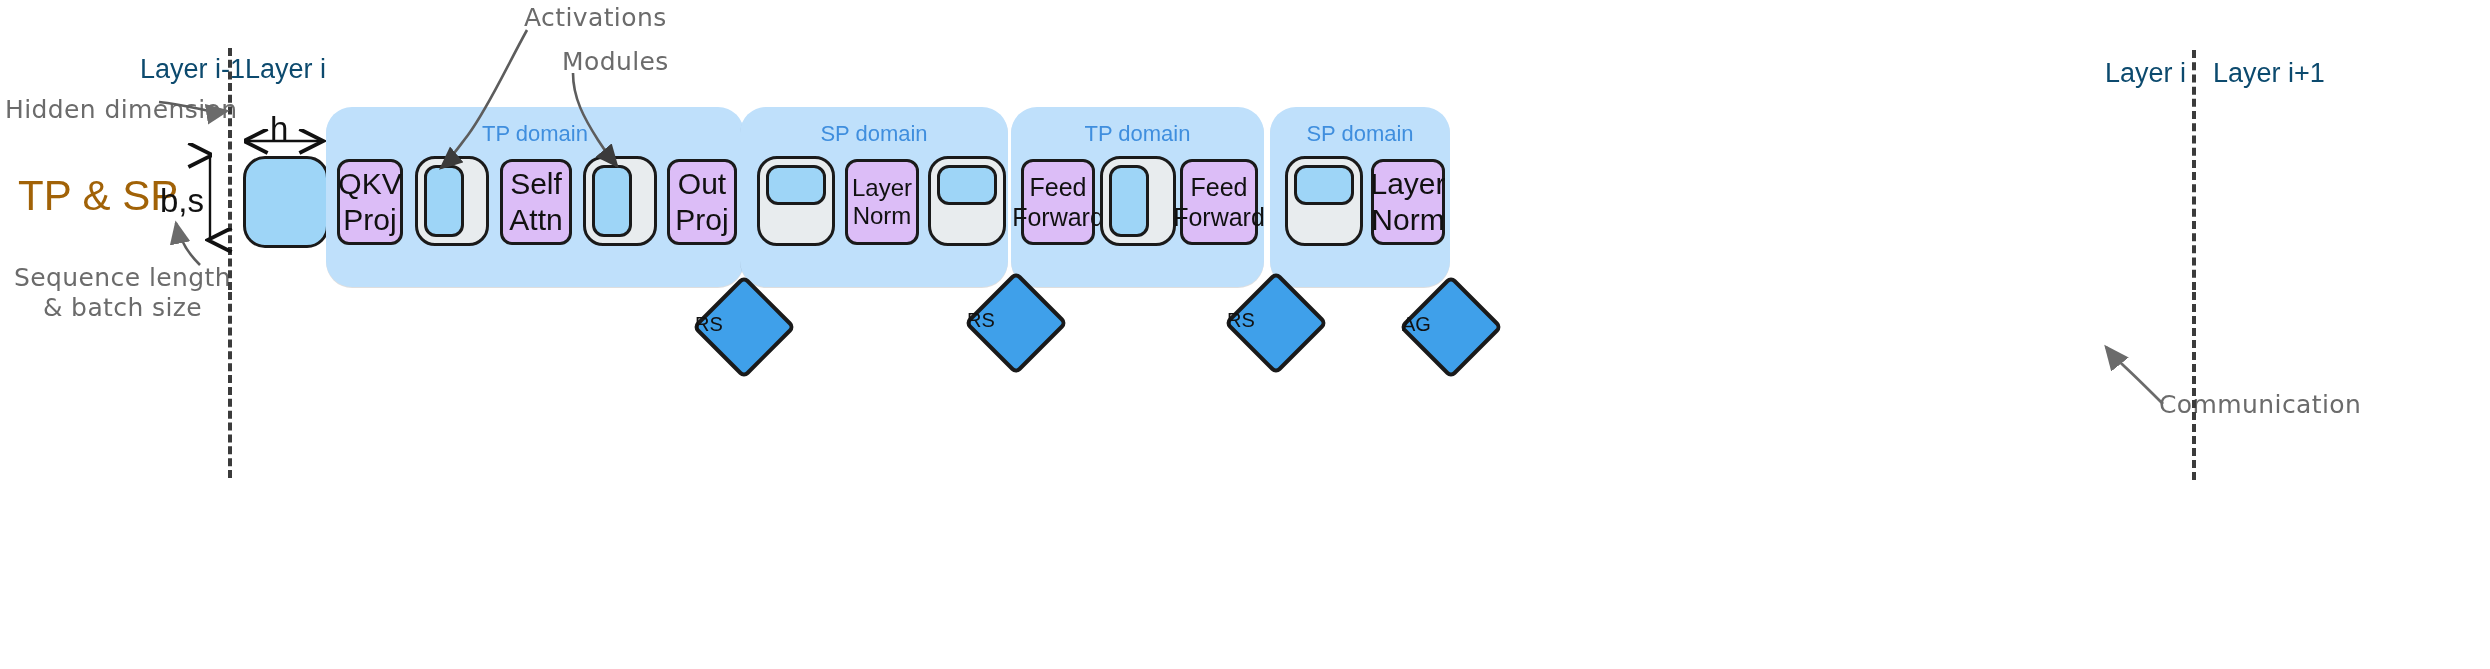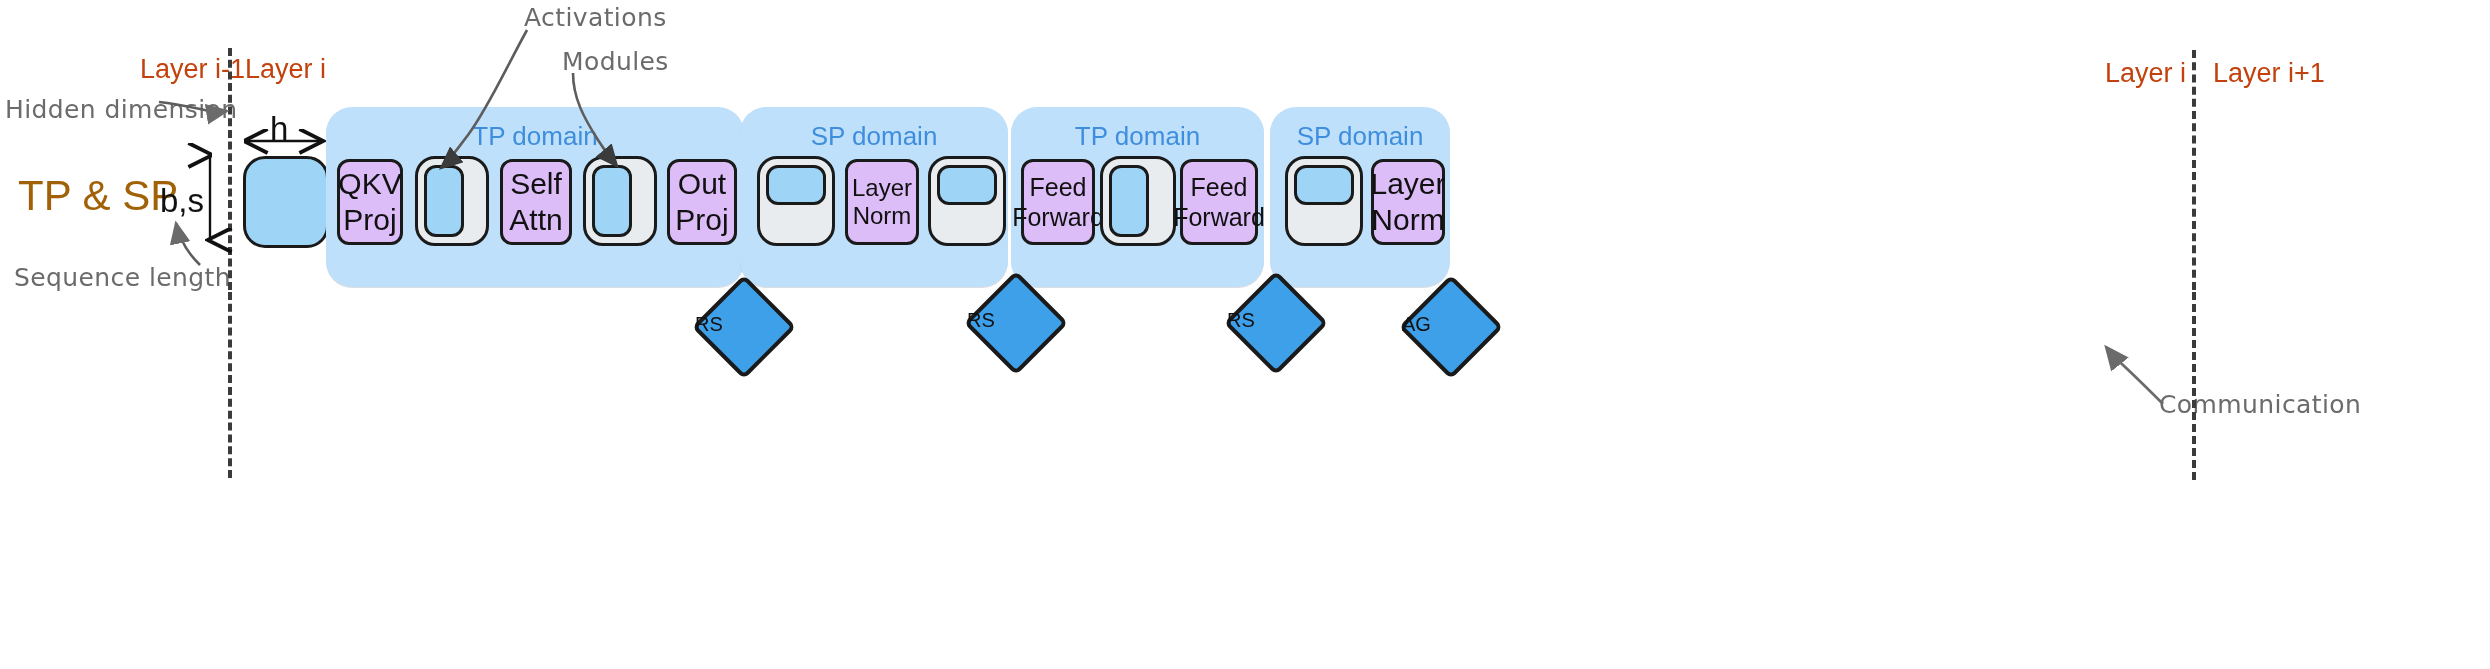"Layer i-1" .plain { color: #c2410c -> #0c4a6e }
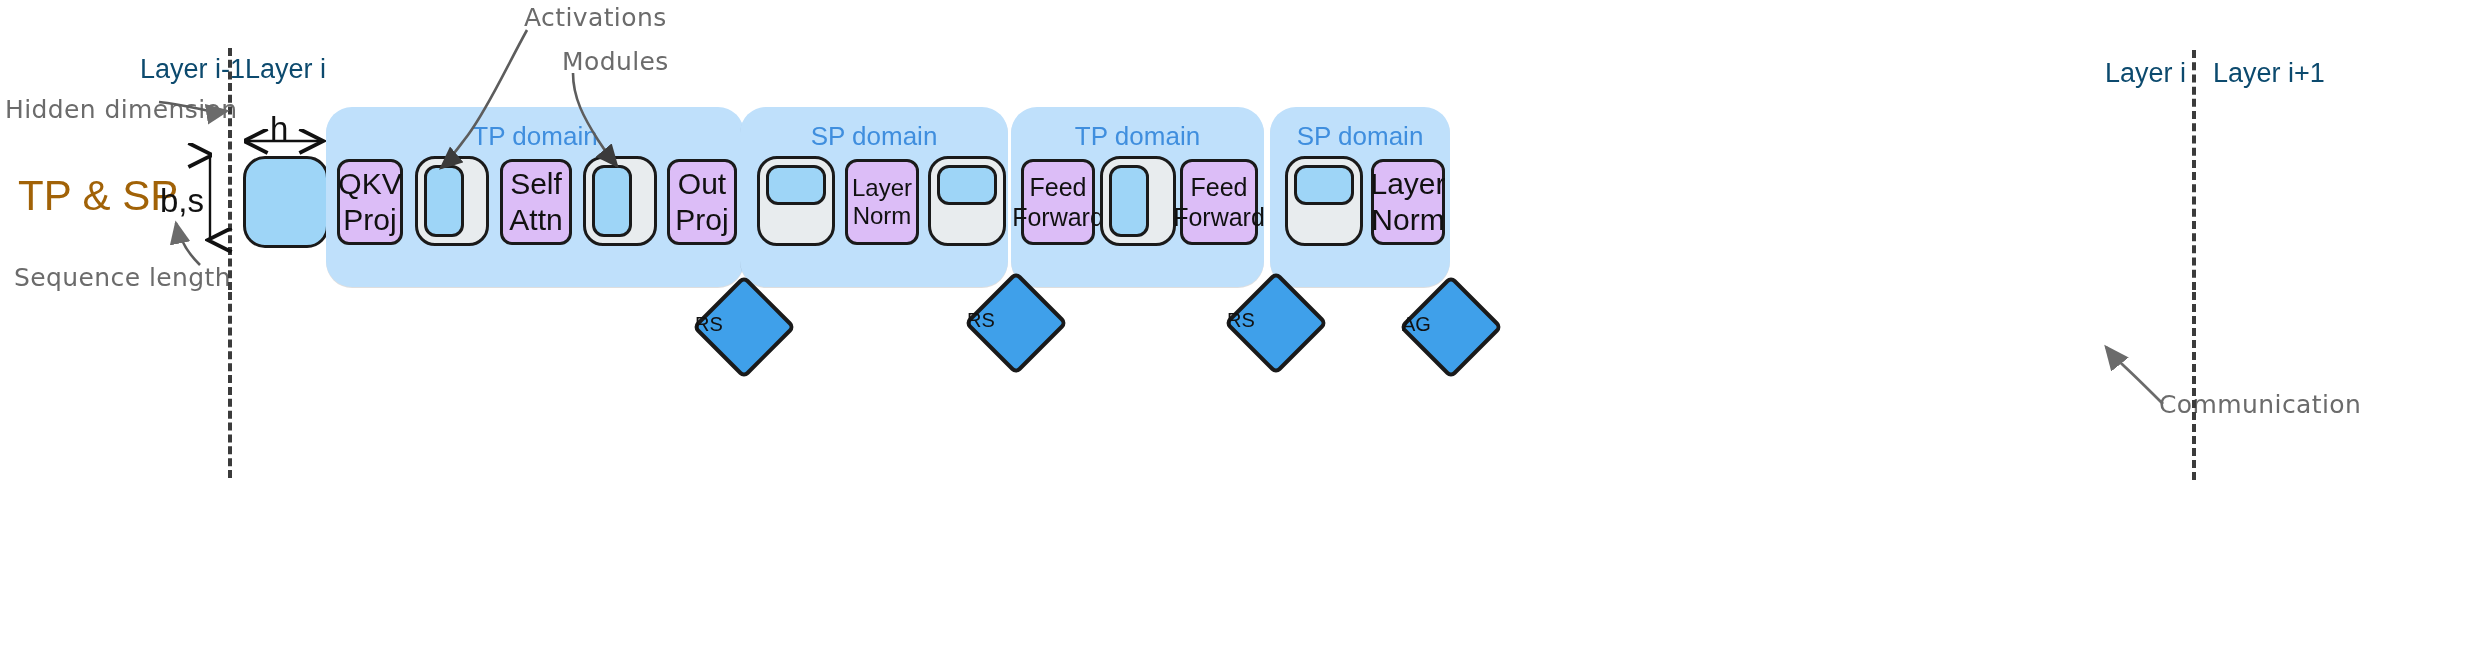"TP domain" .domain-label { font-size: 26px -> 22px }
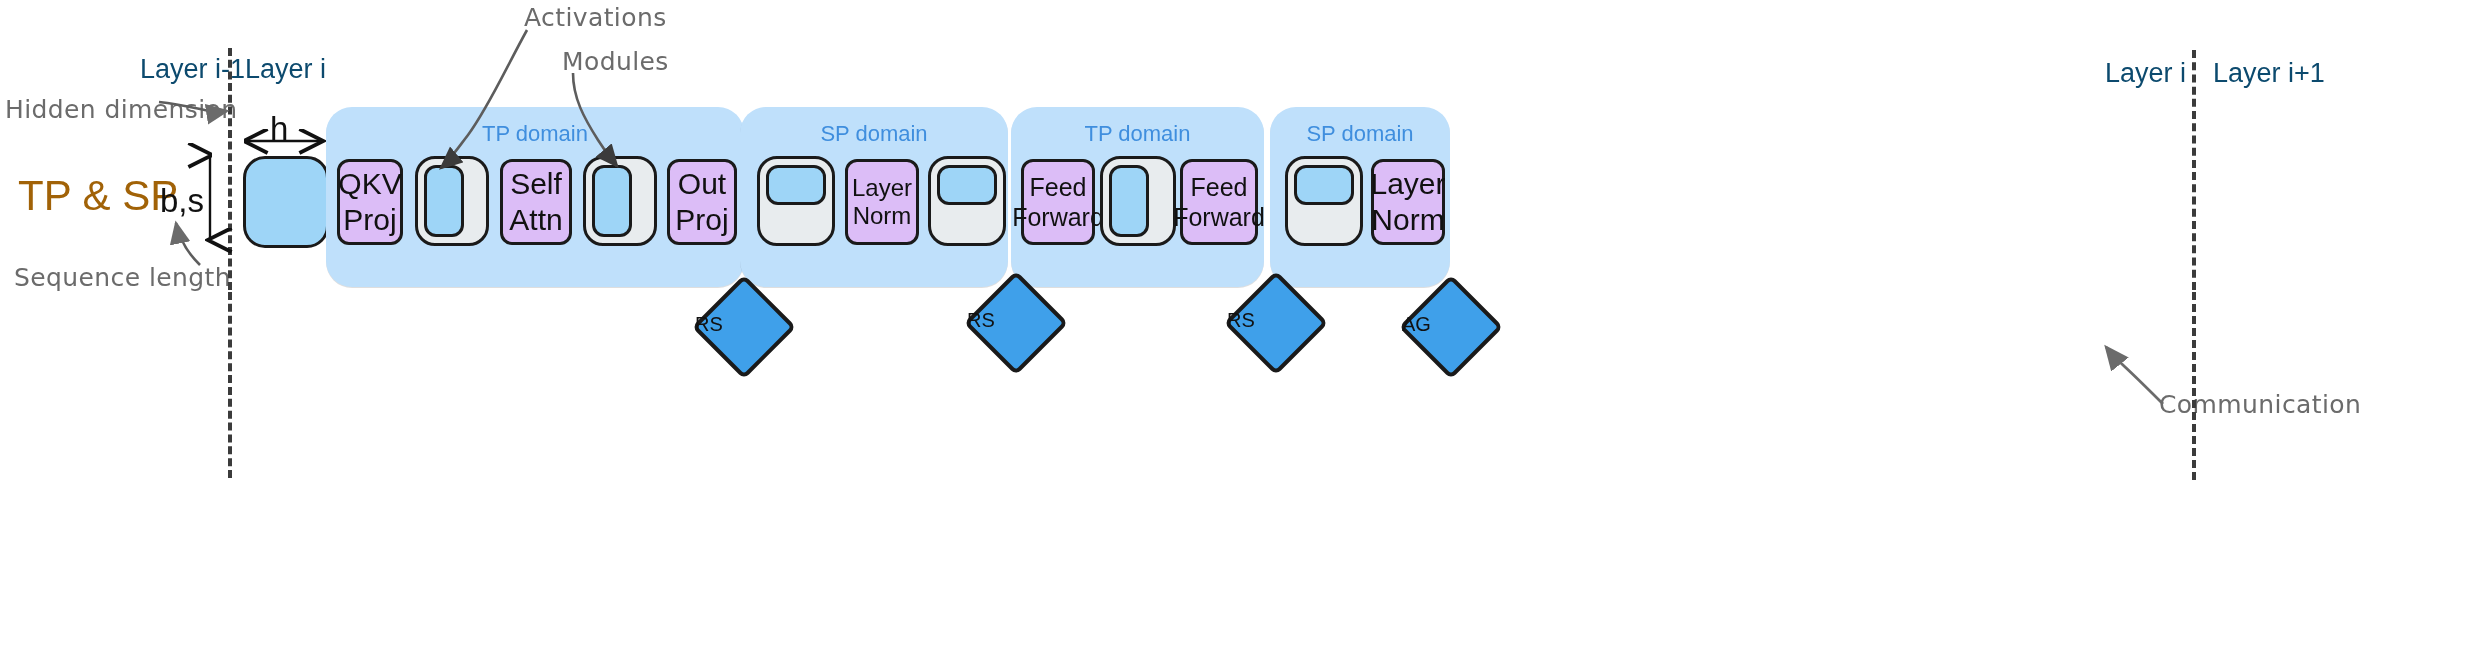"& batch size" div.hand { html: none -> <div>&amp; batch size</div> }
